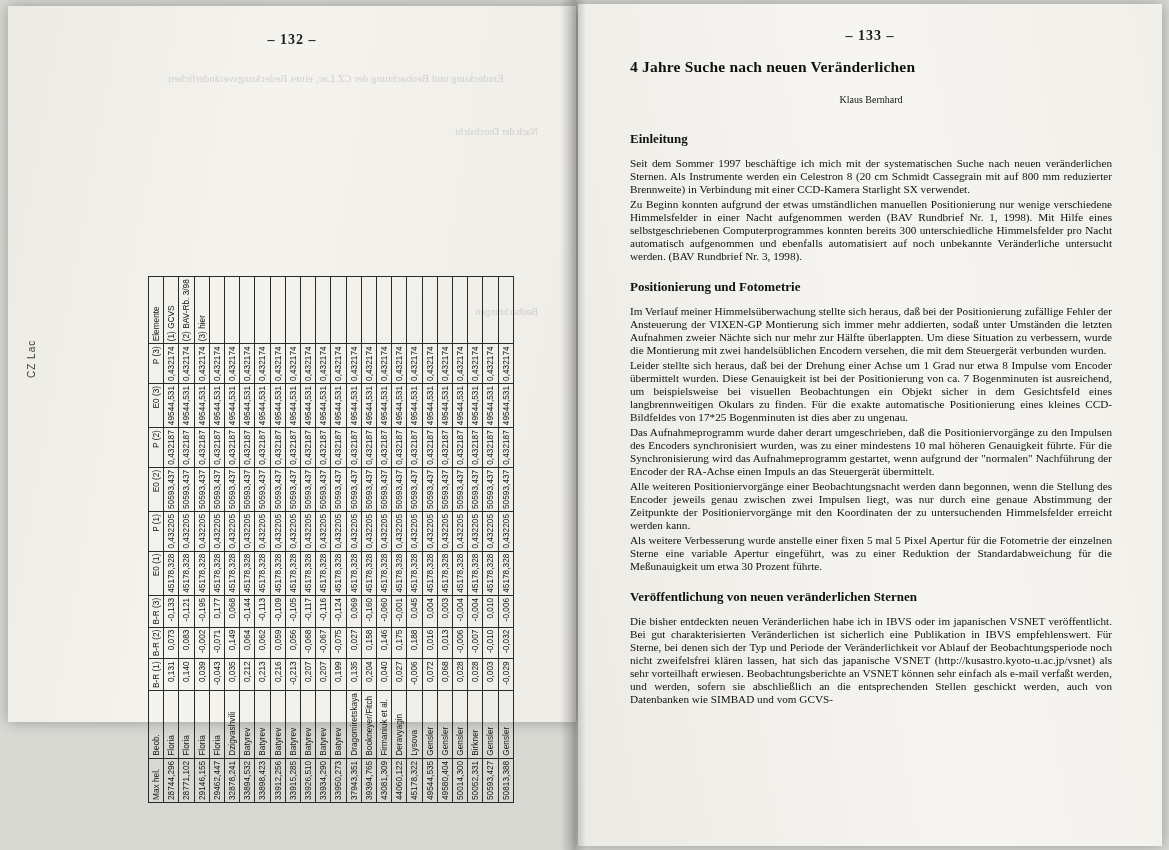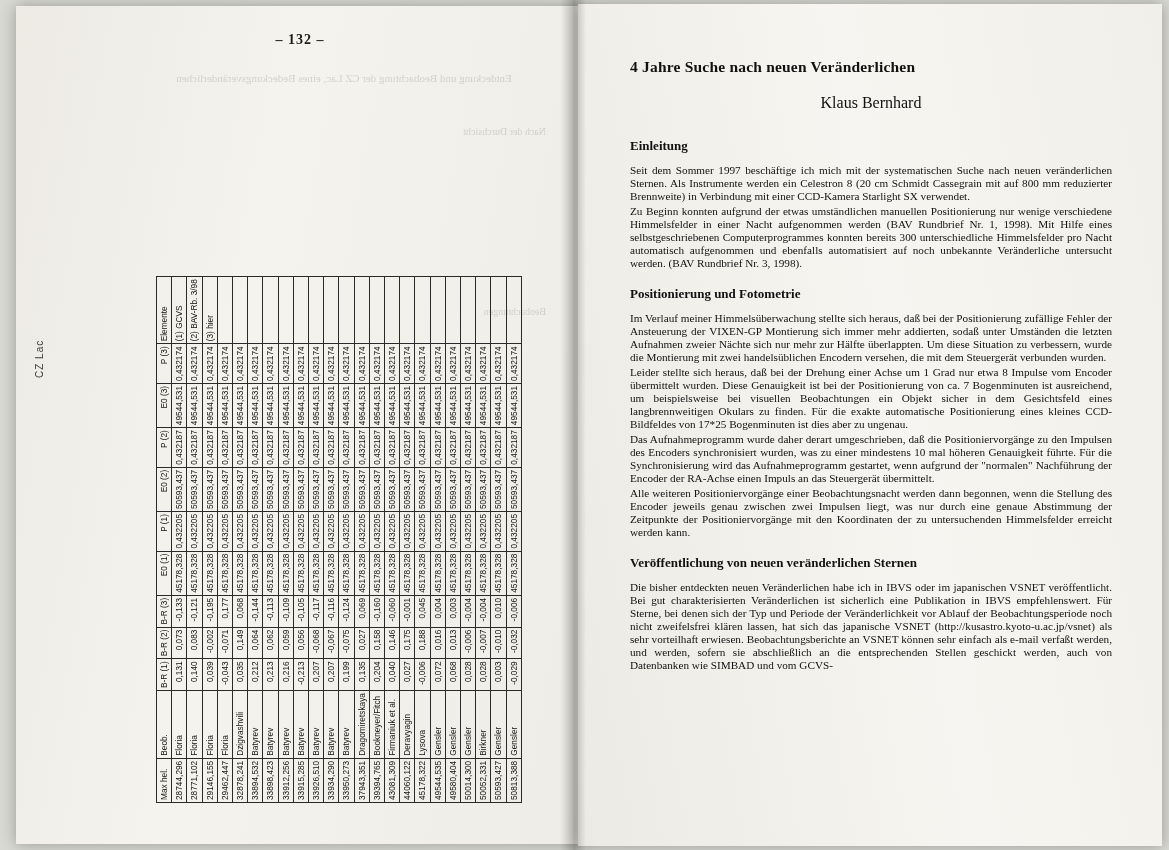"– 132 –" #page-left { height: 838px -> 716px; left: 16px -> 8px }
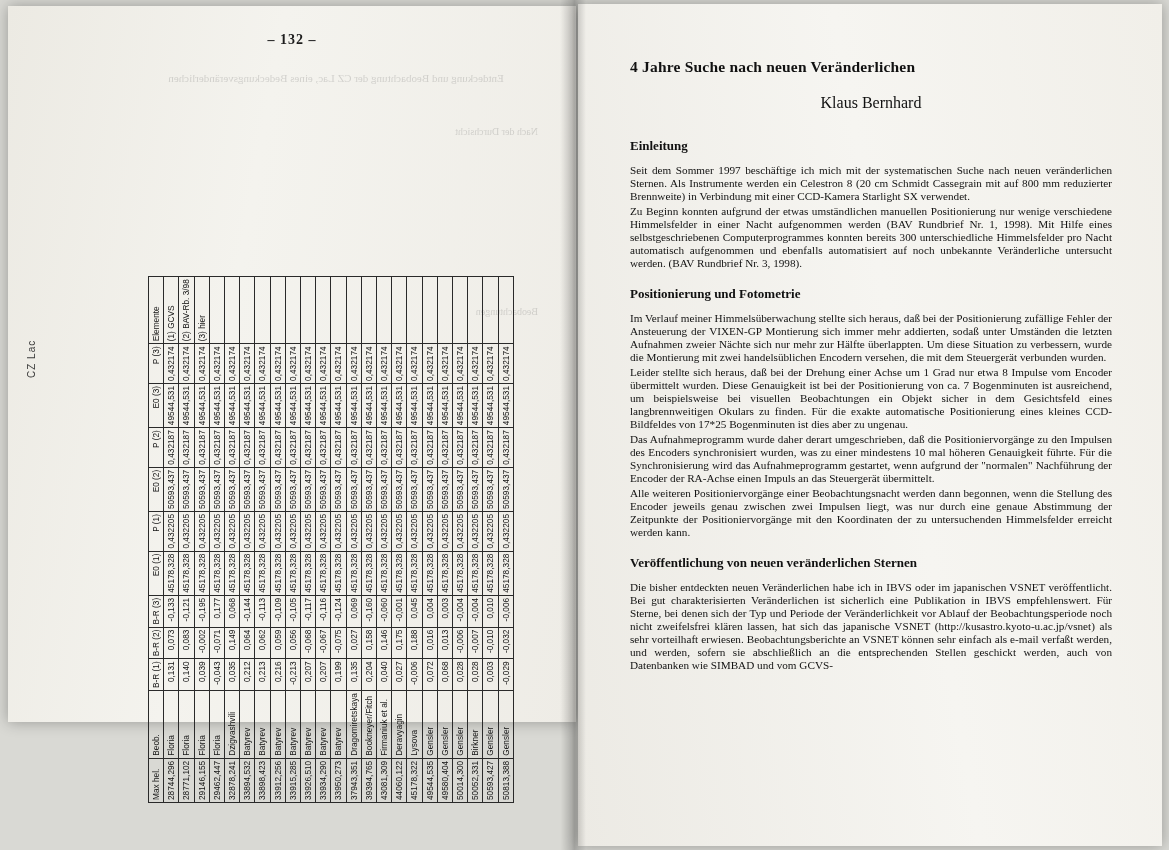"– 133 –" div.pagenum { html: none -> <div>– 133 –</div> }
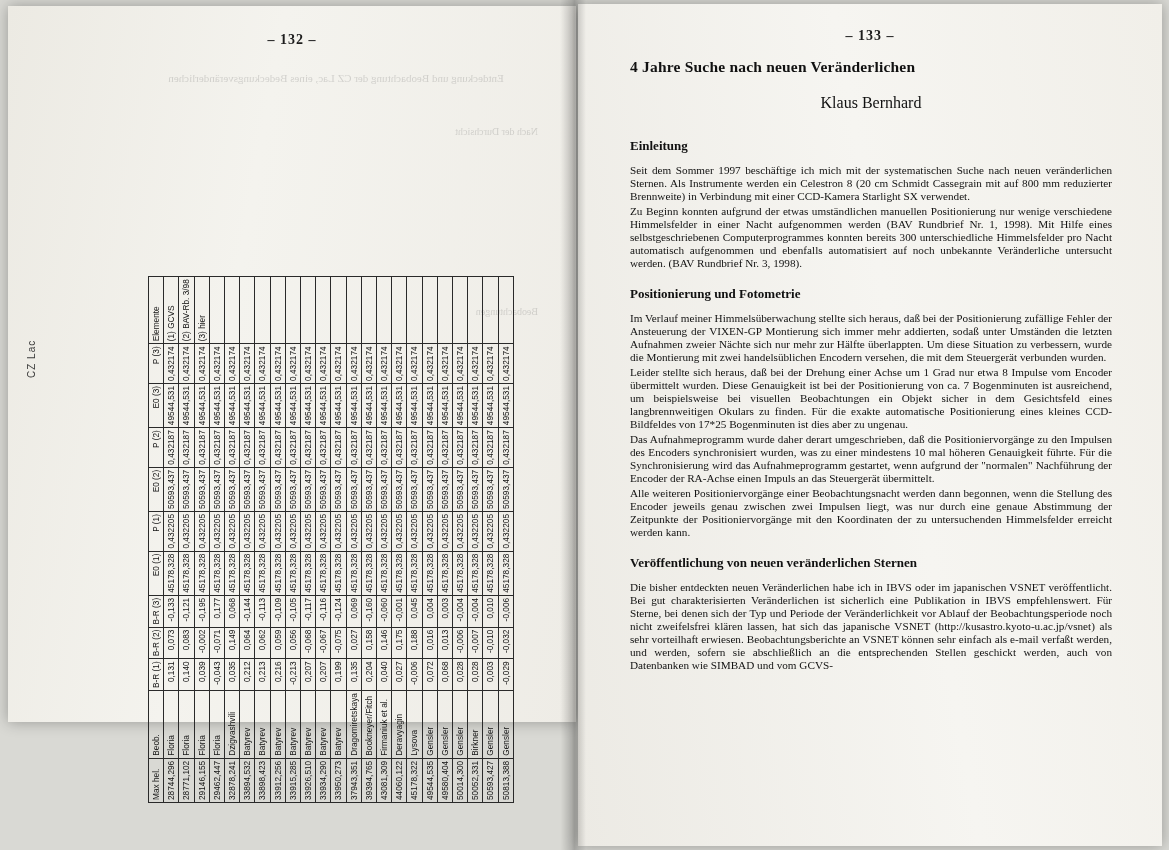"Klaus Bernhard" #article .author { font-size: 16px -> 10px }
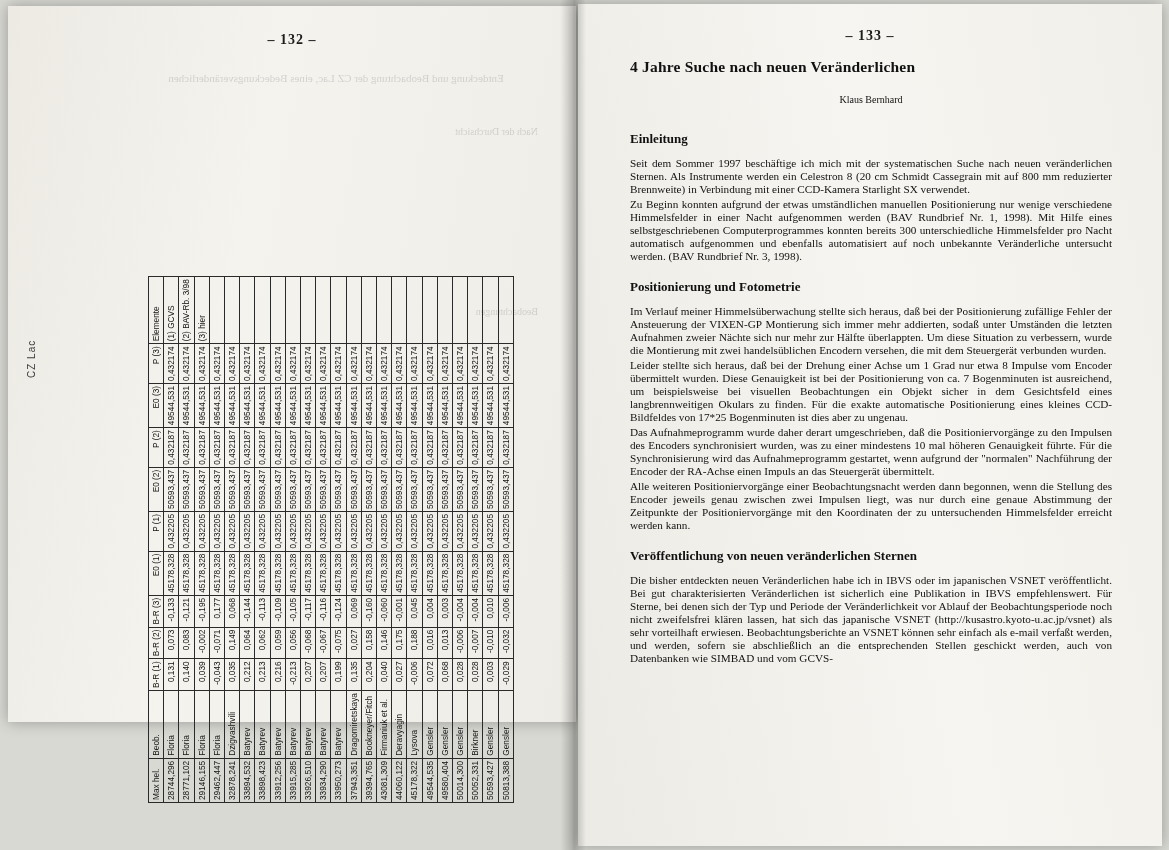"Als weitere Verbesserung wurde anstelle" p { html: none -> <p>Als weitere Verbesserung wurde anstelle einer fixen 5 mal 5 Pixel Apertur für die Fotometrie der einzelnen Sterne eine variable Apertur eingeführt, was zu einer Reduktion der Standardabweichung für die Meßunauigkeit um etwa 30 Prozent führte.</p> }
